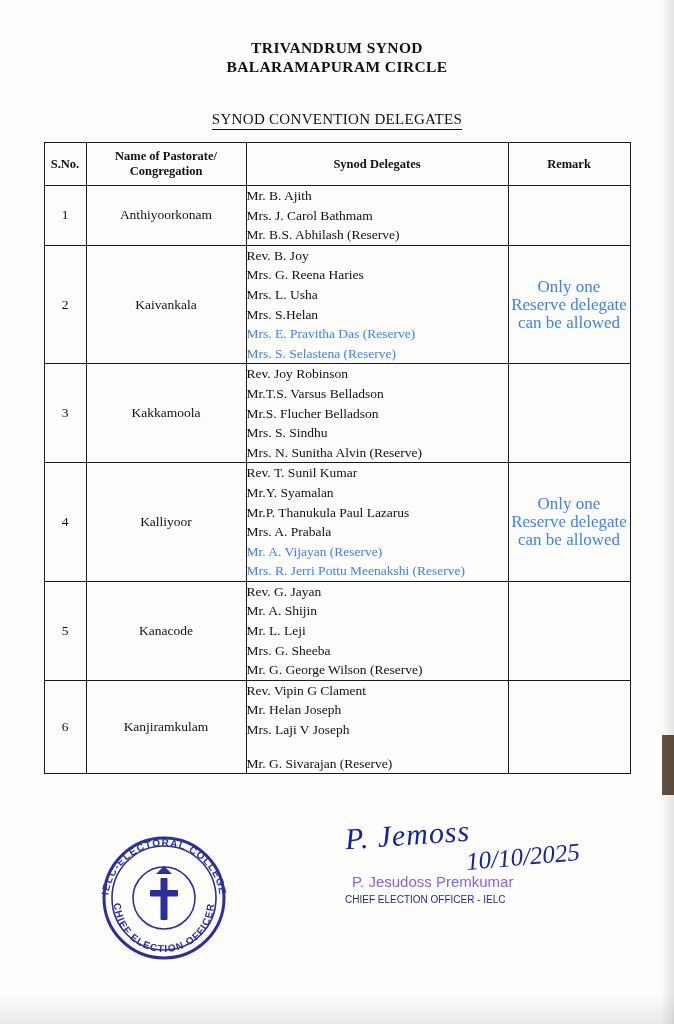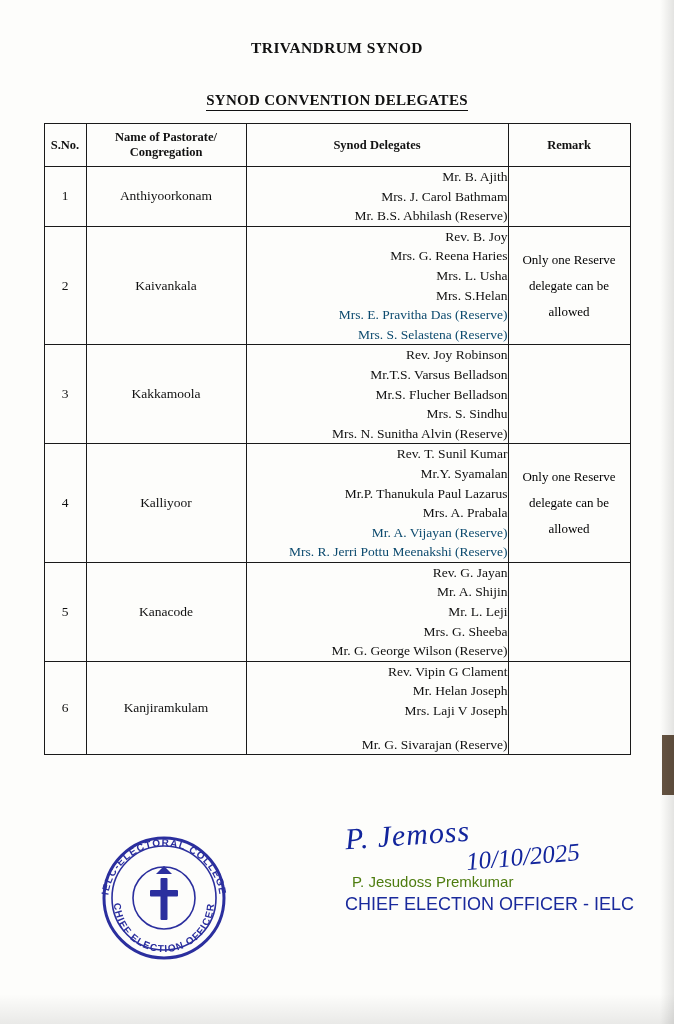"BALARAMAPURAM CIRCLE" div.line { html: none -> <div>BALARAMAPURAM CIRCLE</div> }
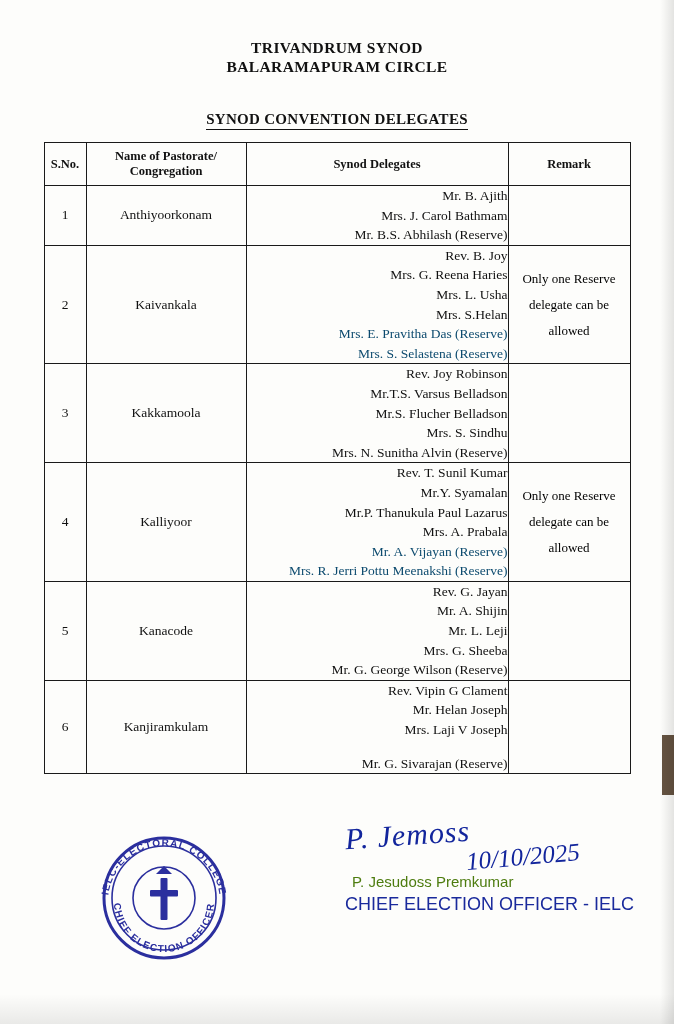"SYNOD CONVENTION DELEGATES" .subtitle { font-weight: bold -> normal }
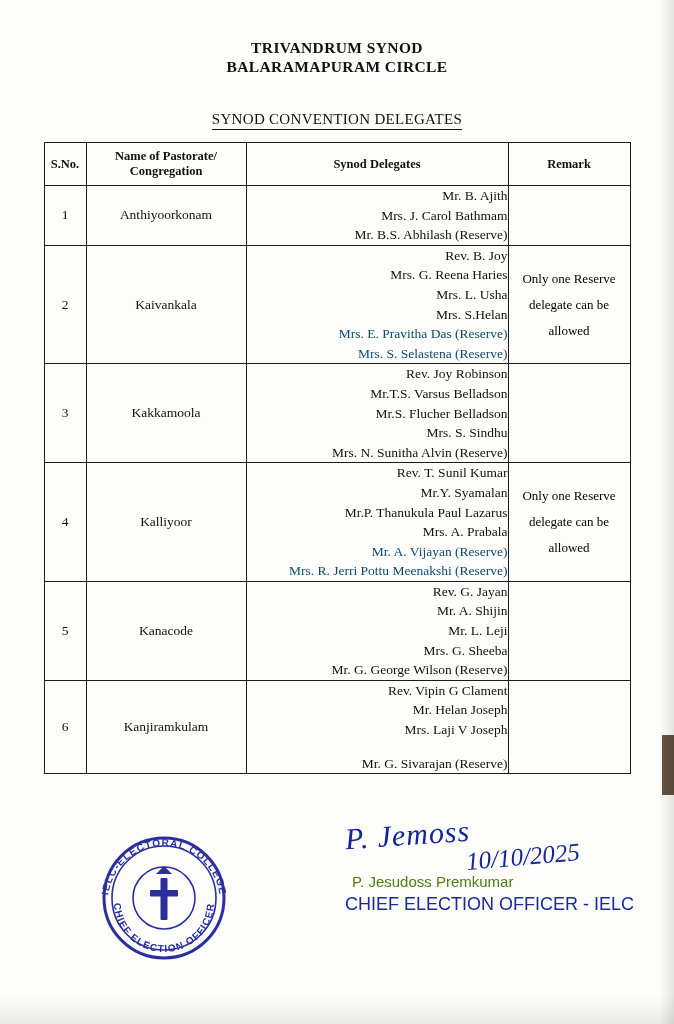"Mr. B. Ajith" .name { text-align: right -> none }
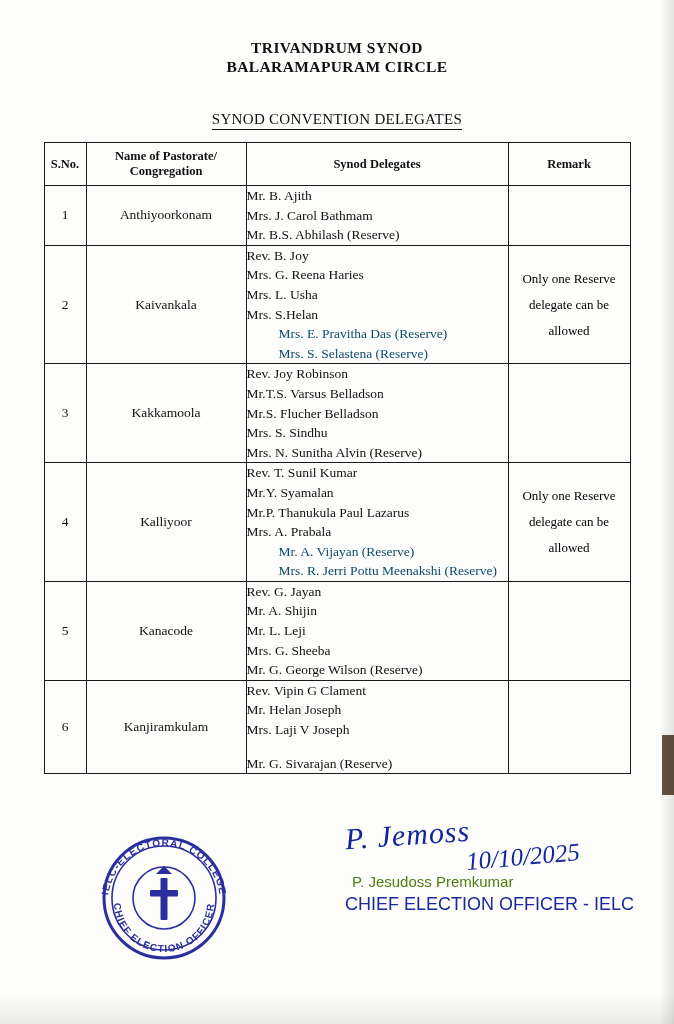"Only one Reserve delegate can" td.remark-cell { color: #000000 -> #3b82f6; font-size: 13px -> 17px; line-height: 26px -> 18px }
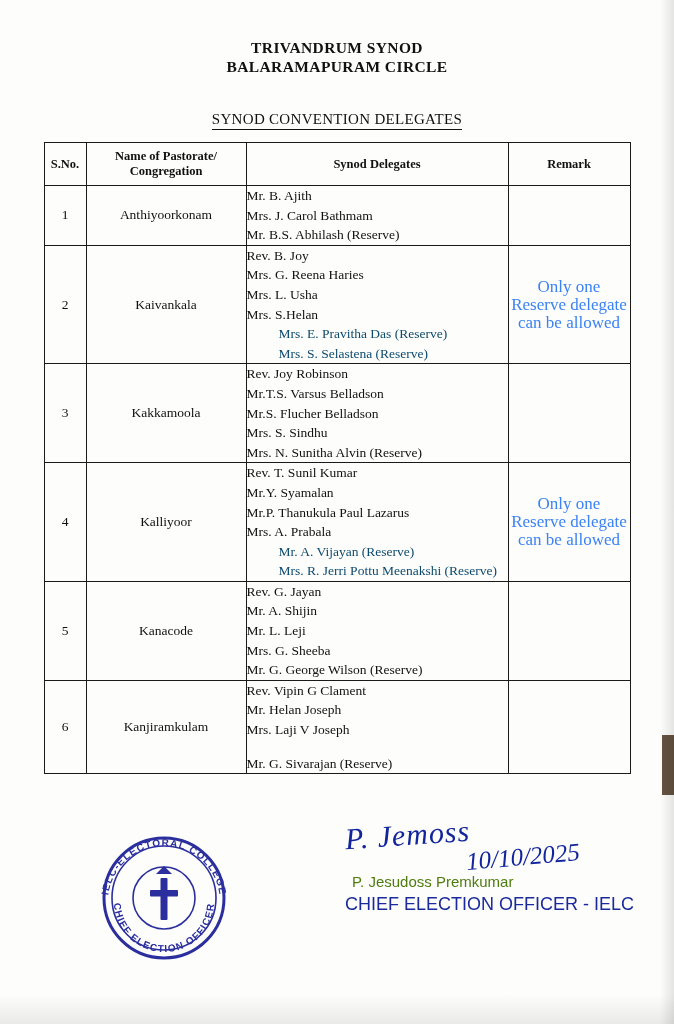"Mrs. E. Pravitha Das (Reserve)" .name.reserve-red { color: #0c4a6e -> #3b82f6; margin-left: 32px -> none }
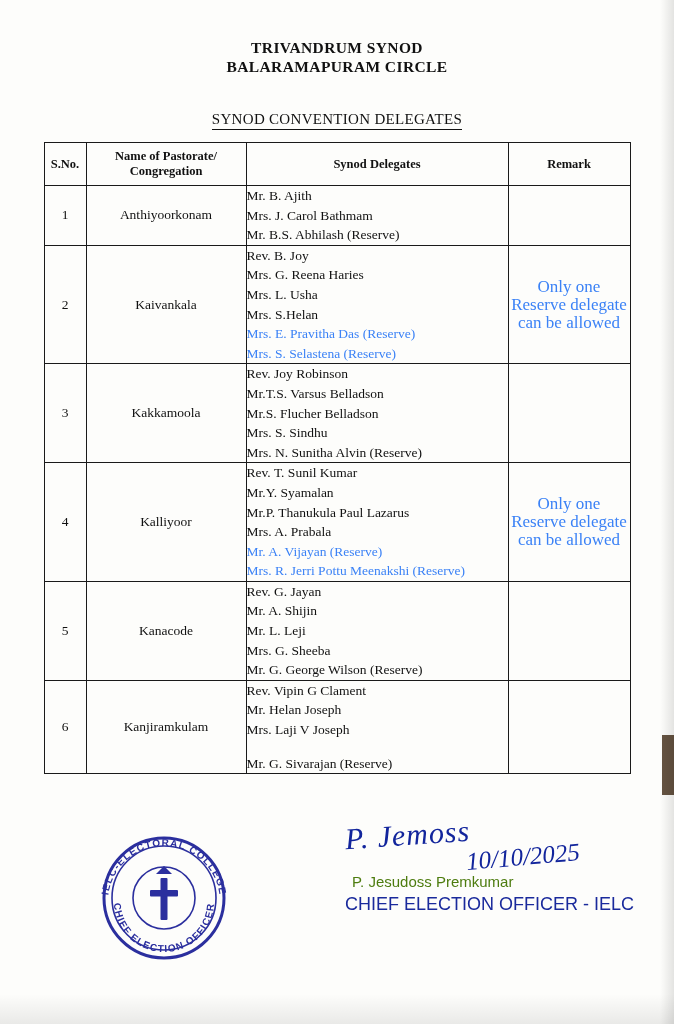"P. Jesudoss Premkumar" .sig-name { color: #4d7c0f -> #8b5cf6 }
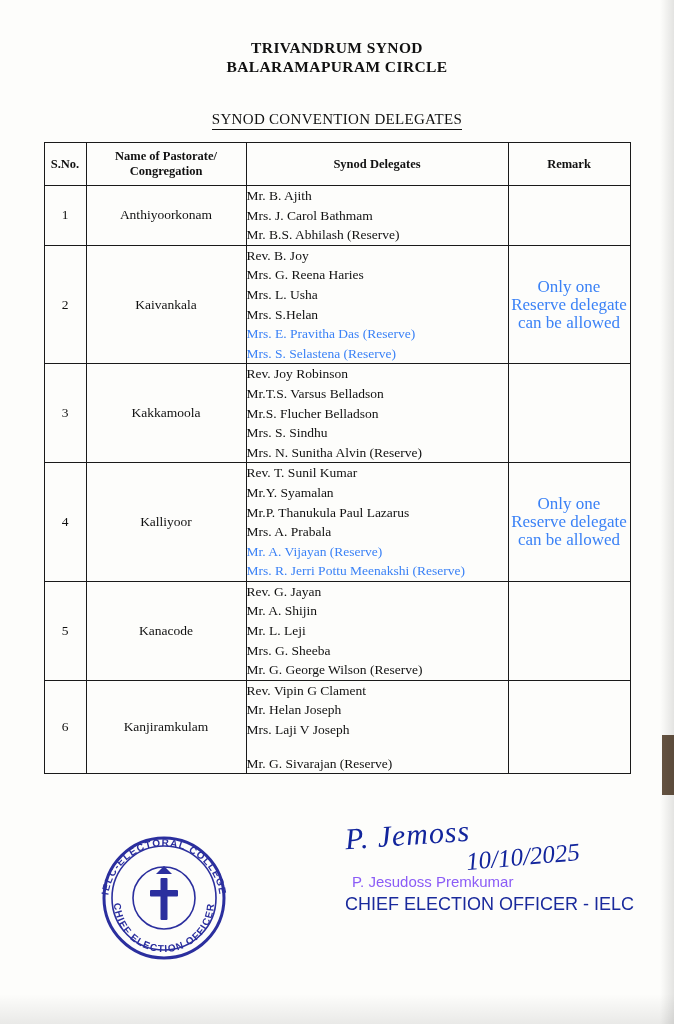"CHIEF ELECTION OFFICER - IELC" .sig-title { font-size: 18px -> 10px }
